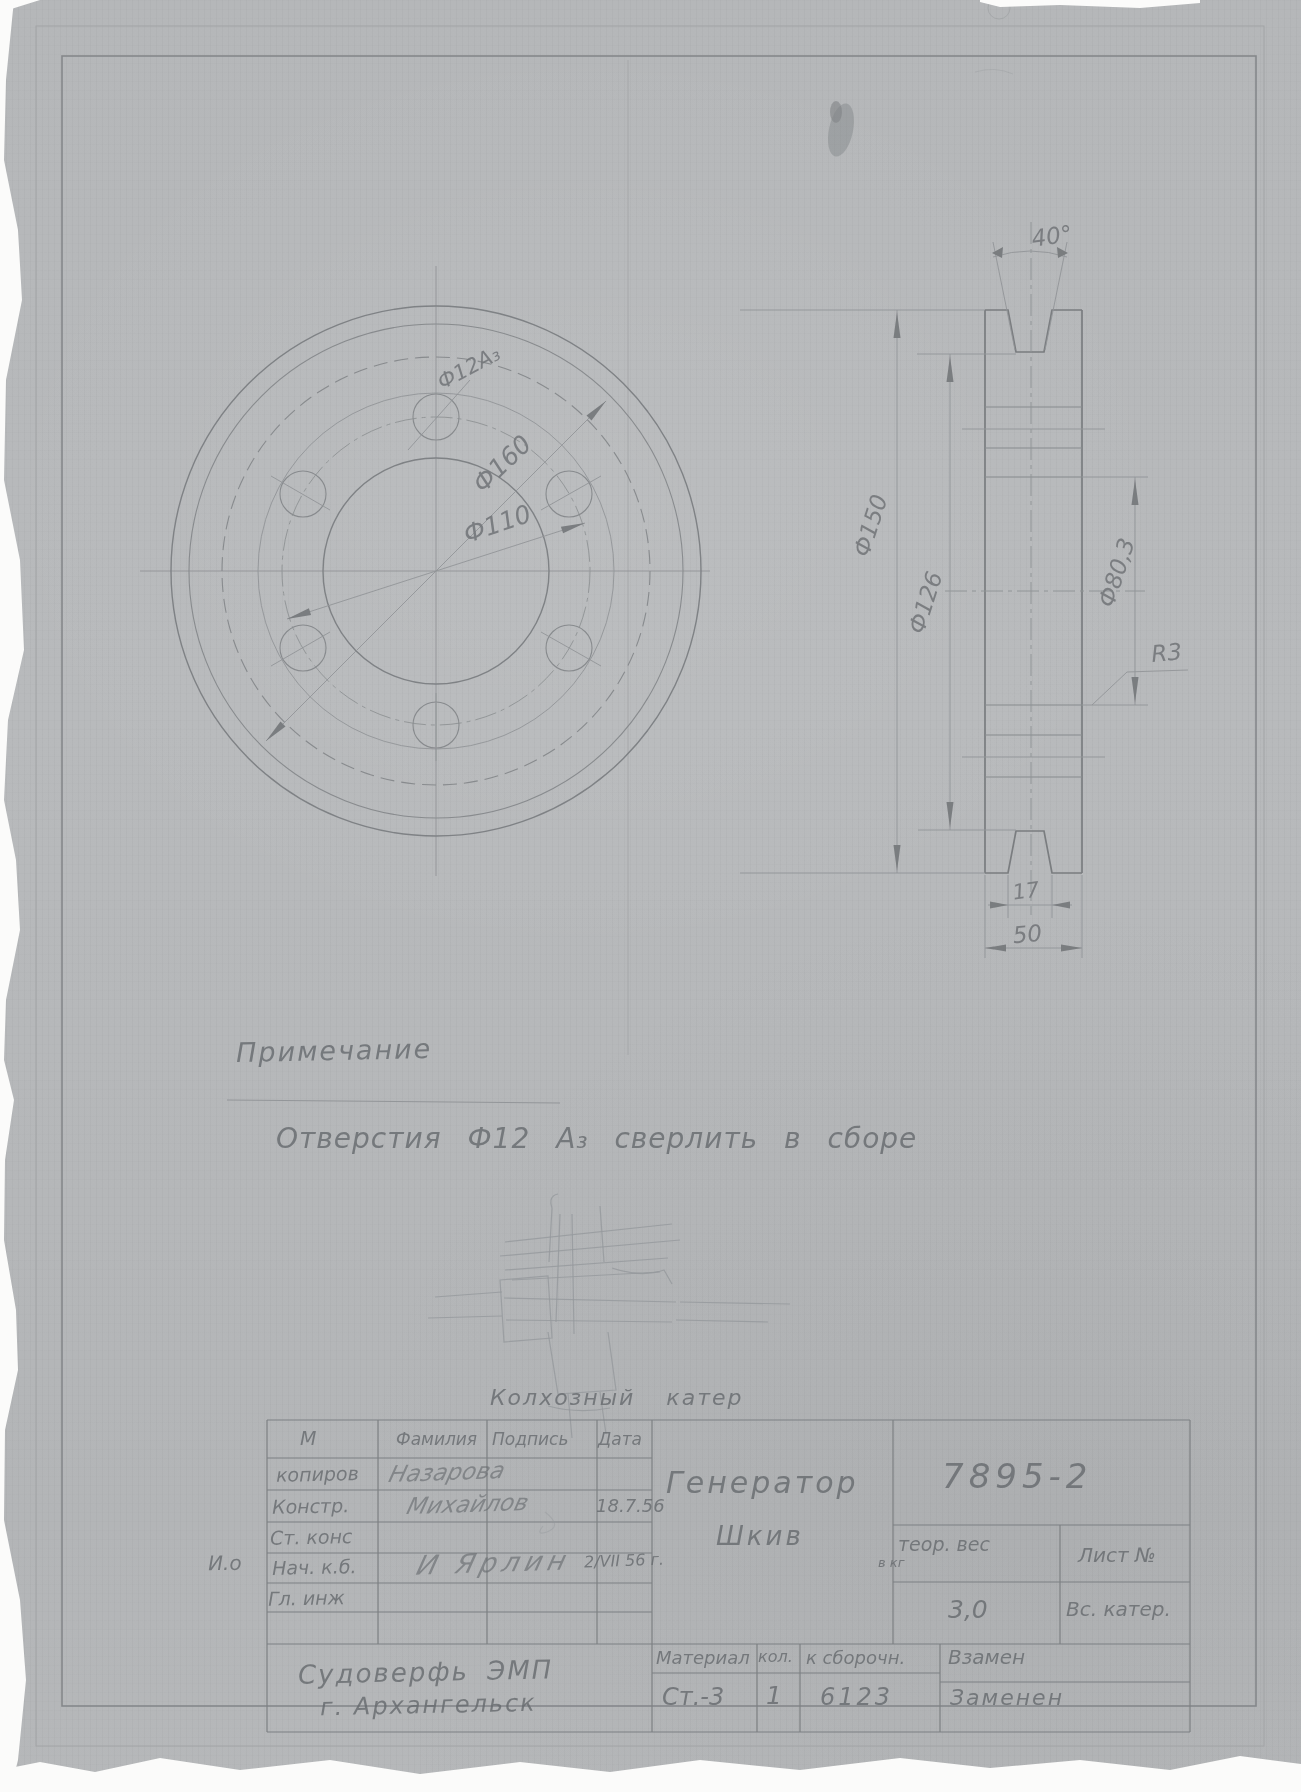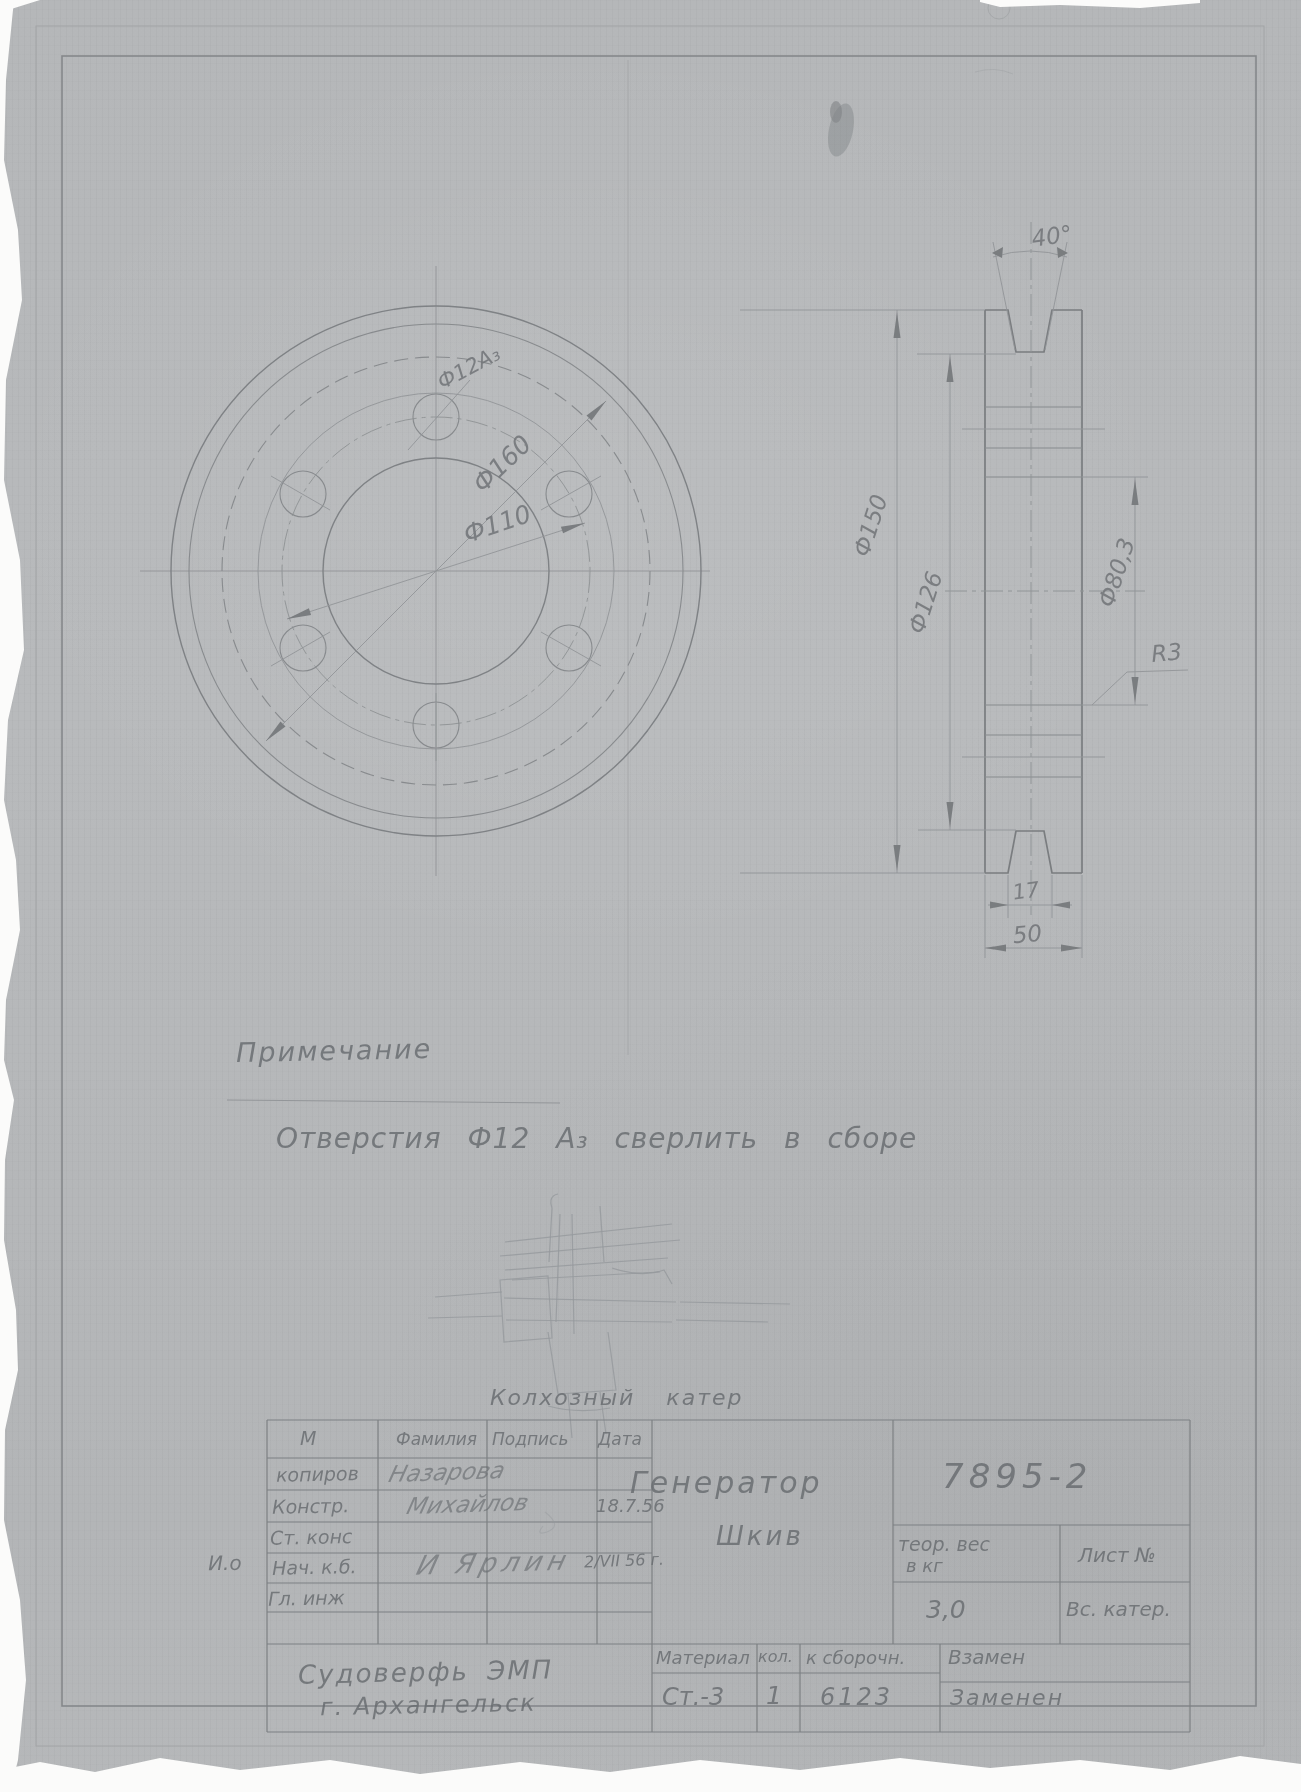"Генератор" div.hw { left: 630px -> 666px }
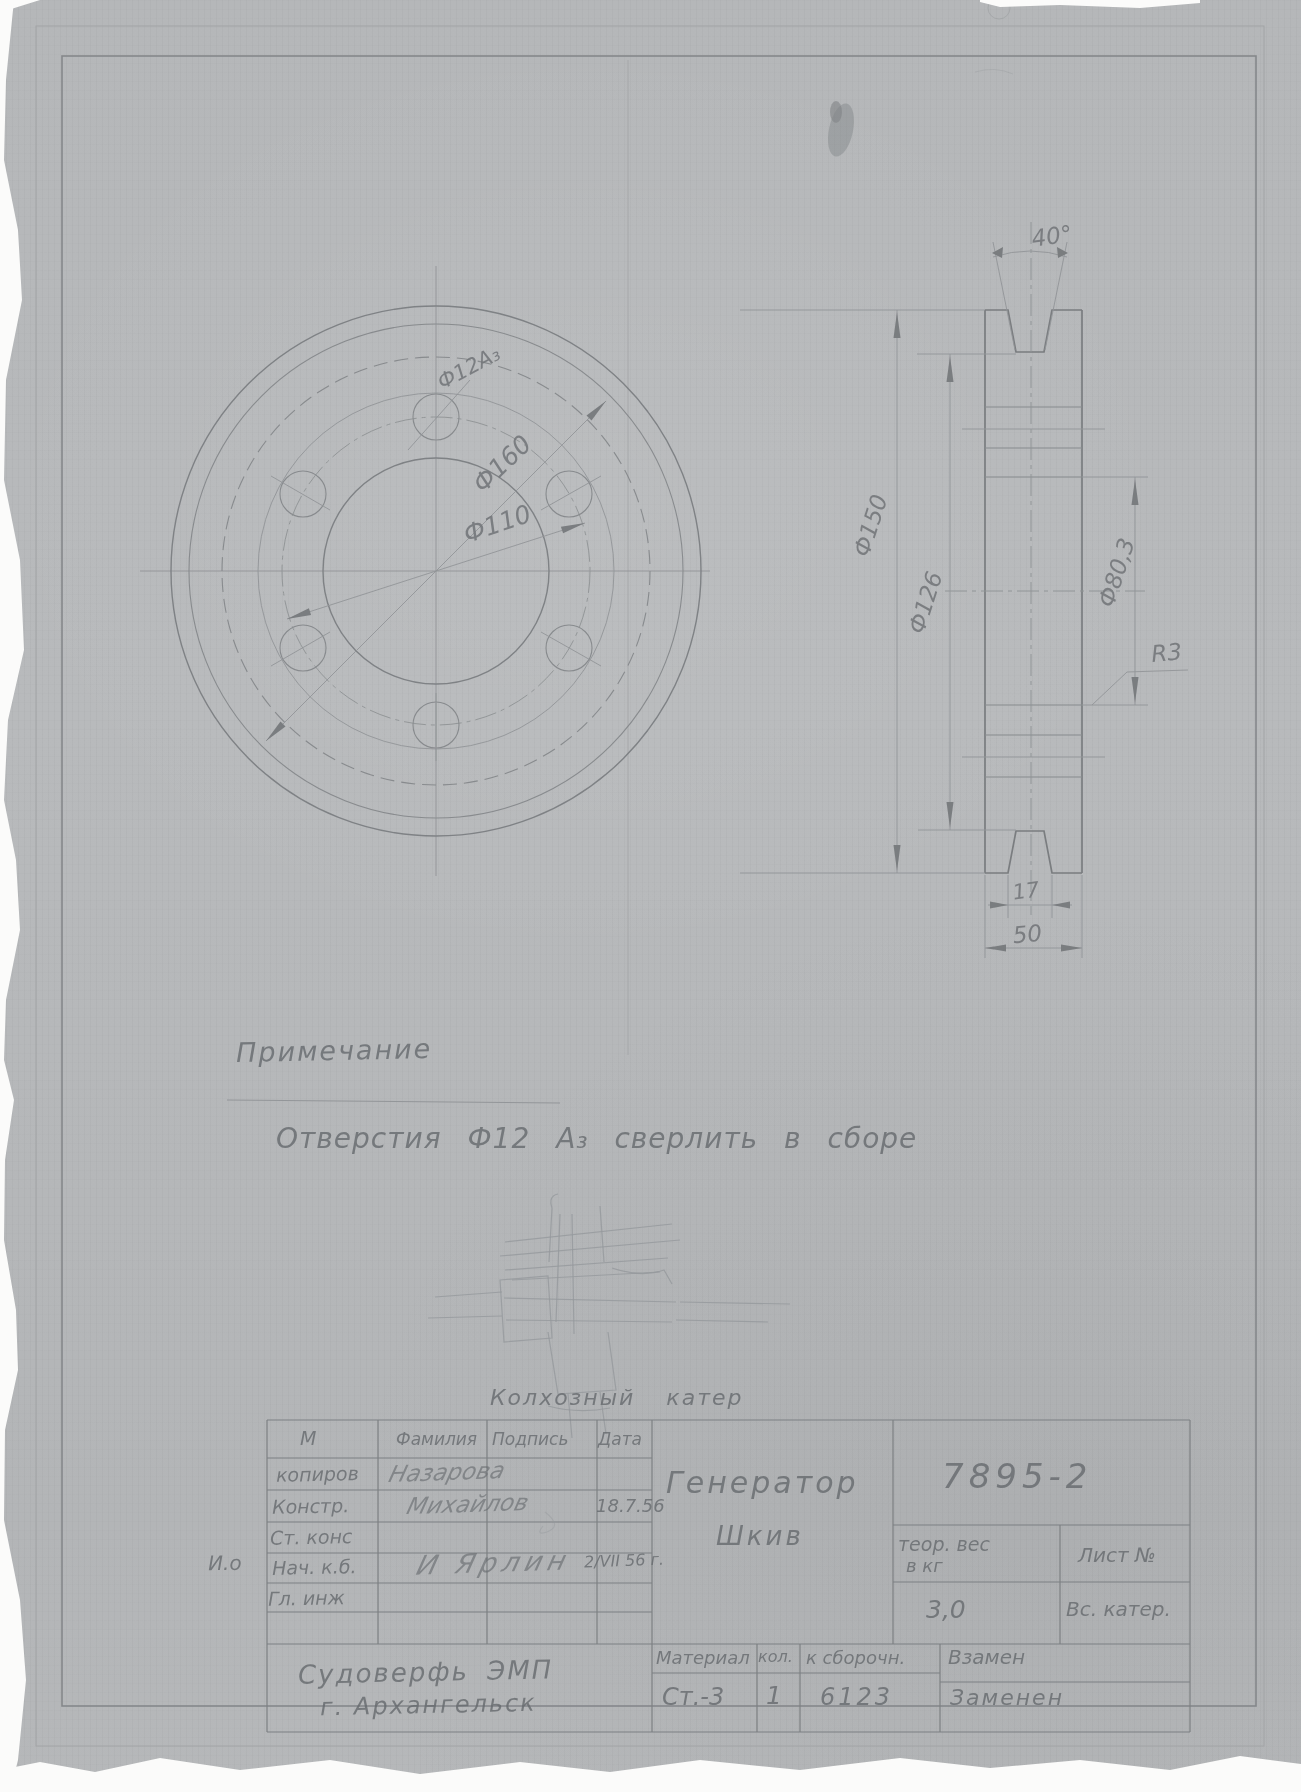"в кг" div.hw { font-size: 18px -> 13px; left: 906px -> 878px }
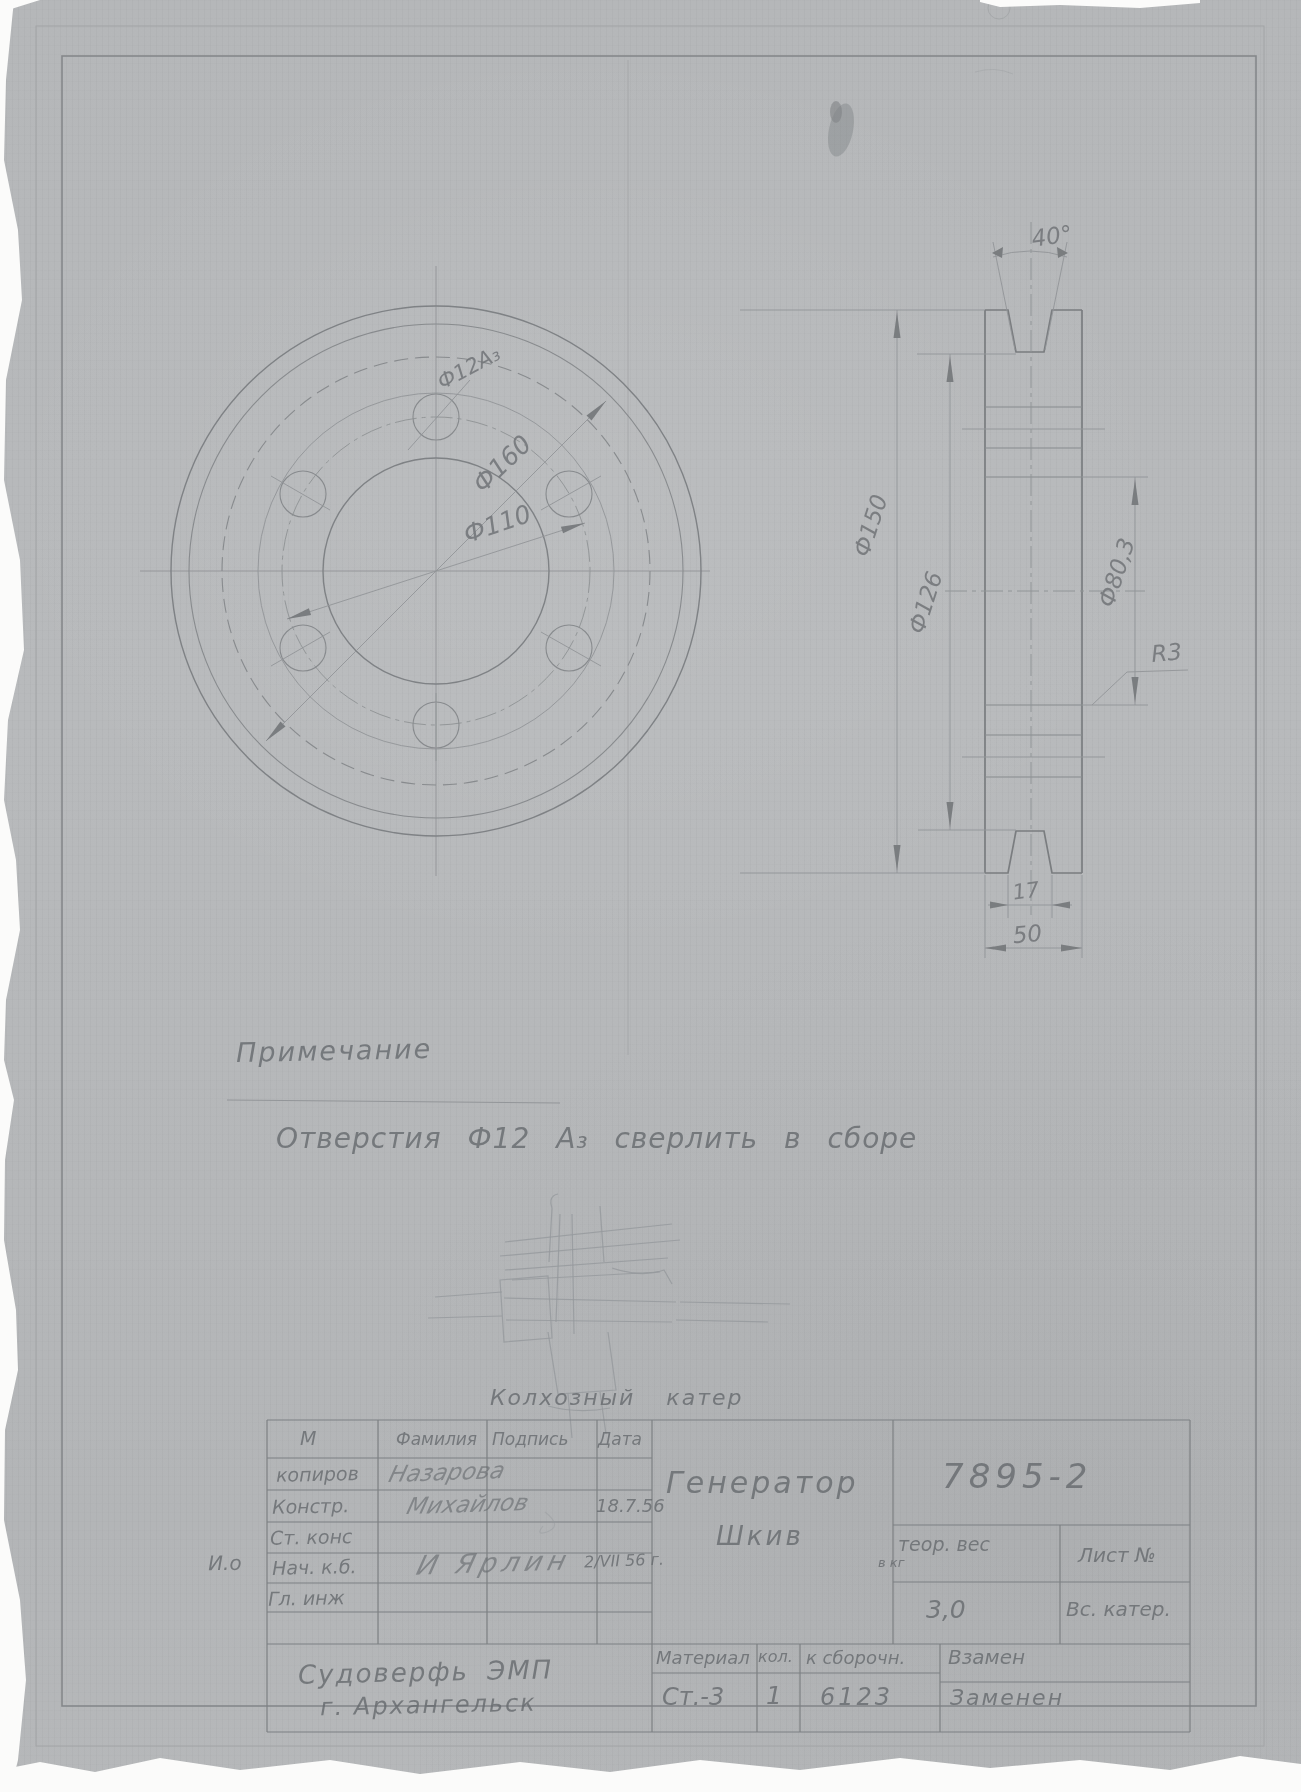"3,0" div.hw { left: 926px -> 948px }
